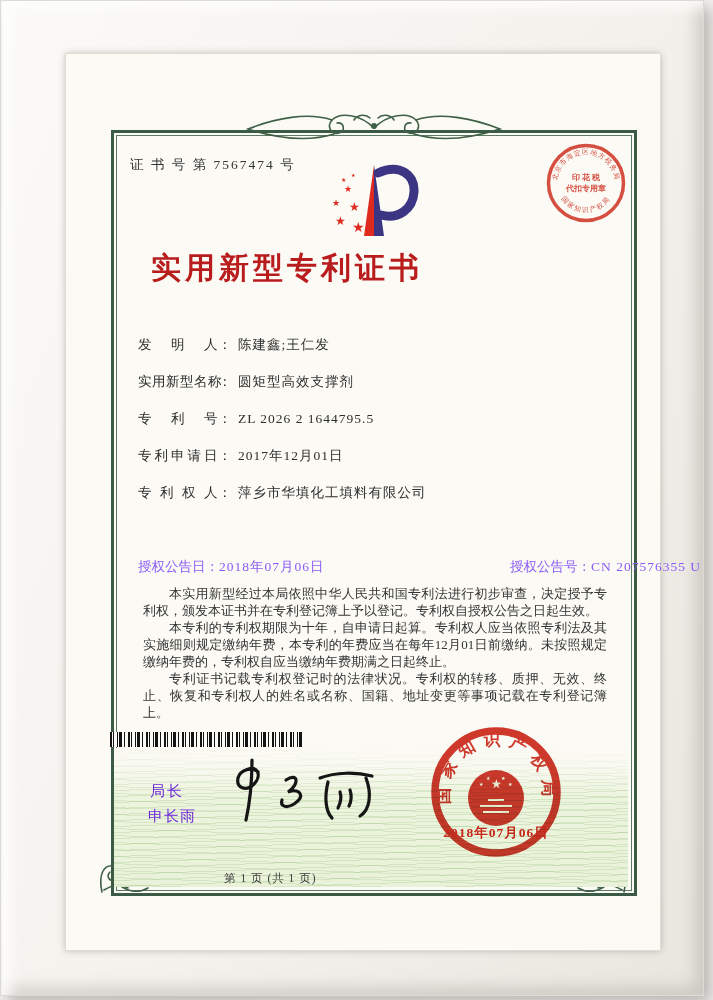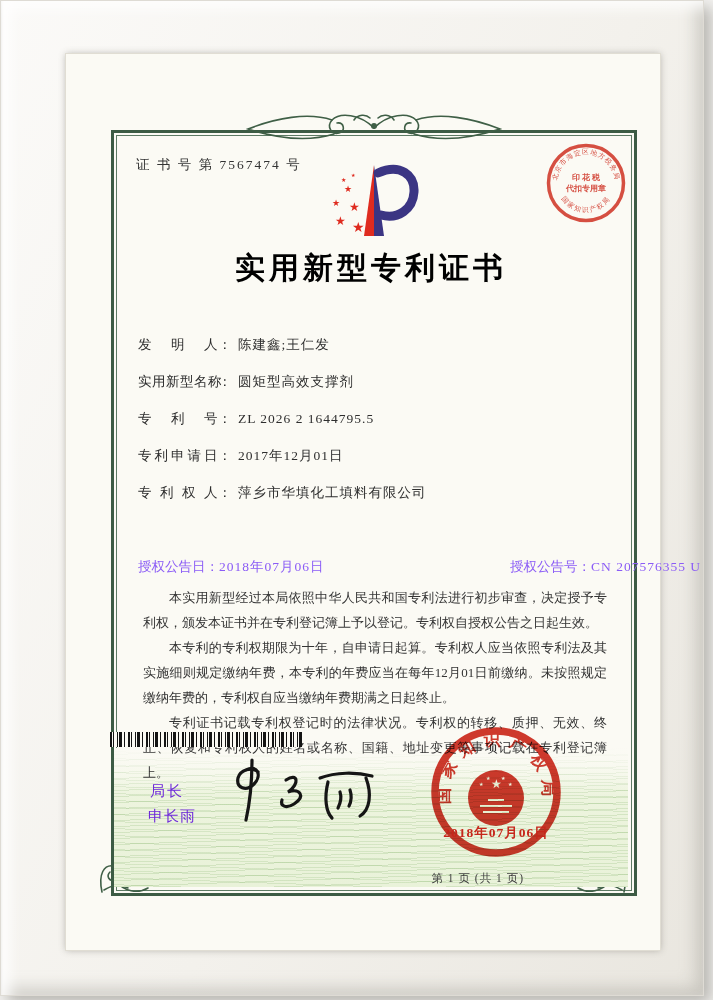"证 书 号 第 7567474" .cert-no { left: 70px -> 64px }
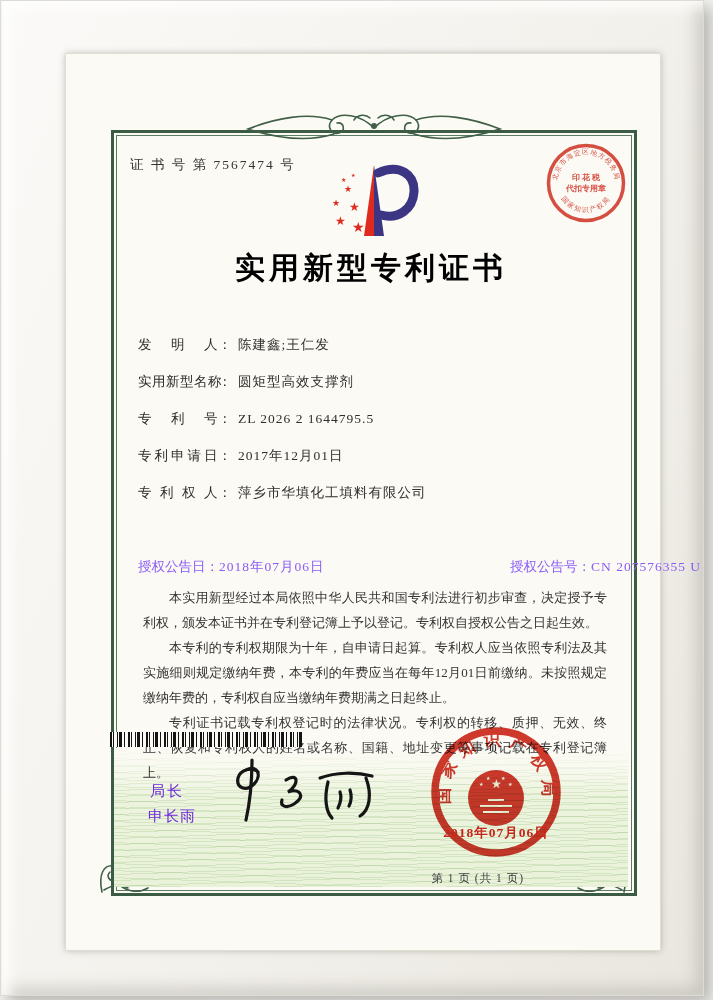"实用新型专利证书" .doc-title { color: #000000 -> #b91c1c; padding-left: none -> 40px; text-align: center -> left }
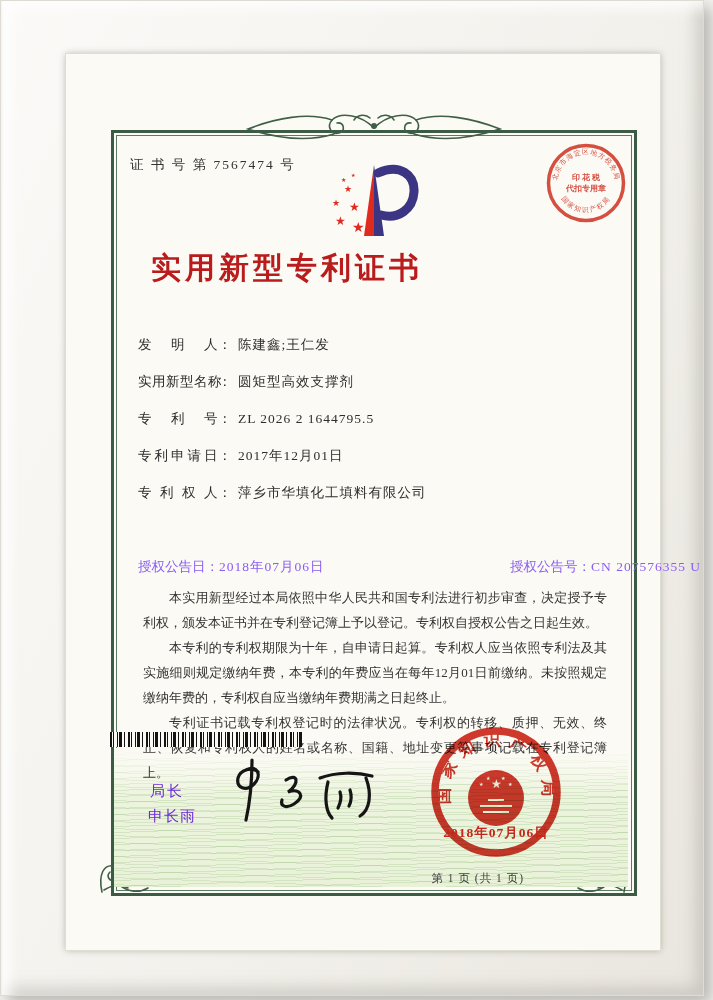"本实用新型经过本局依照中华人民共和国专利法进行初步审查，决定授予专利权，颁发本证" .paragraphs { line-height: 25px -> 17px }
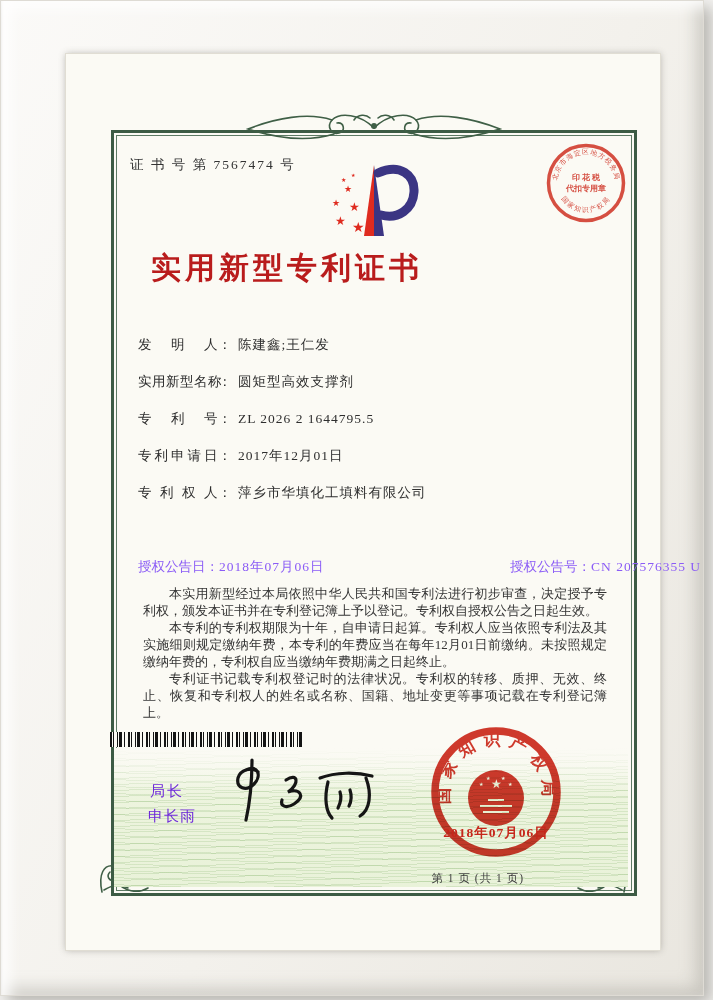"第 1 页 (共 1" .page-footer { text-align: right -> left }
